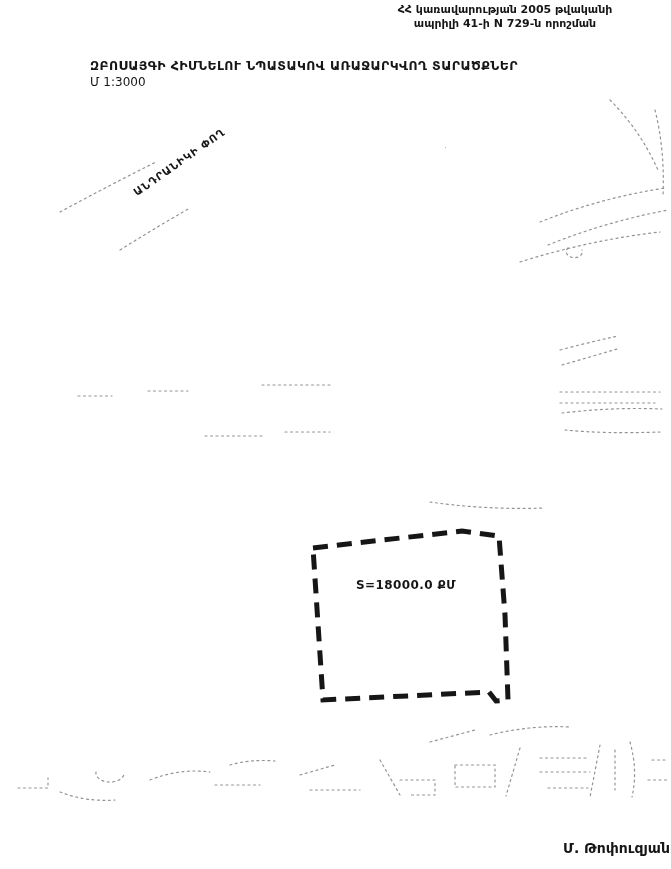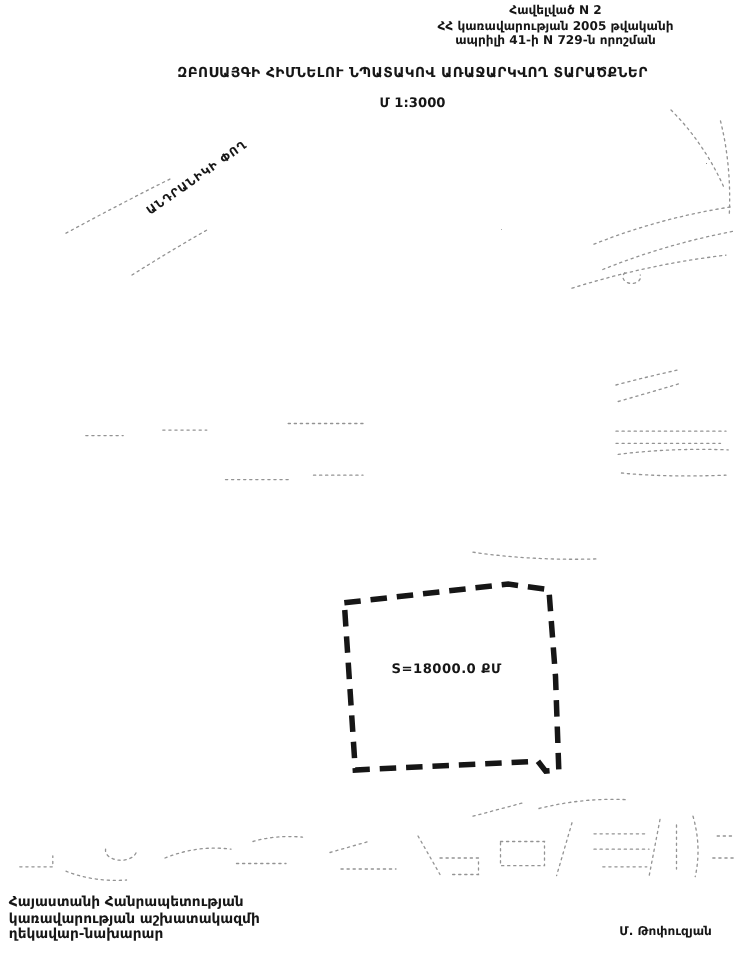"Հավելված N 2" div { html: <div>Հավելված N 2</div> -> none }
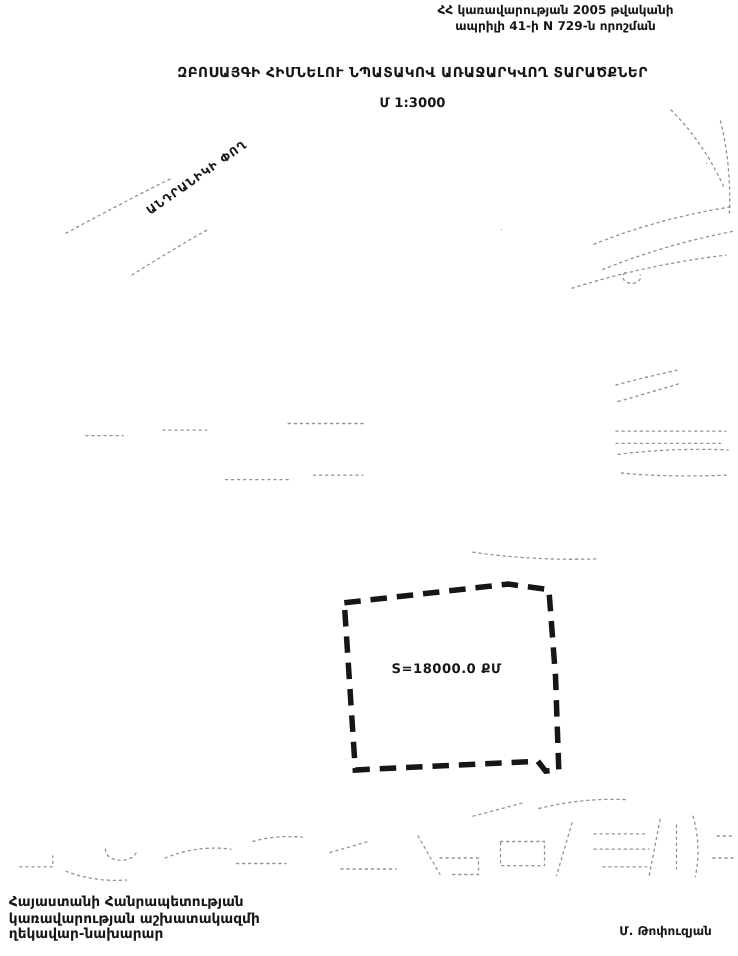"ԶԲՈՍԱՅԳԻ ՀԻՄՆԵԼՈՒ ՆՊԱՏԱԿՈՎ ԱՌԱՋԱՐԿՎՈՂ" .map-title { left: 115px -> 90px; text-align: center -> left }
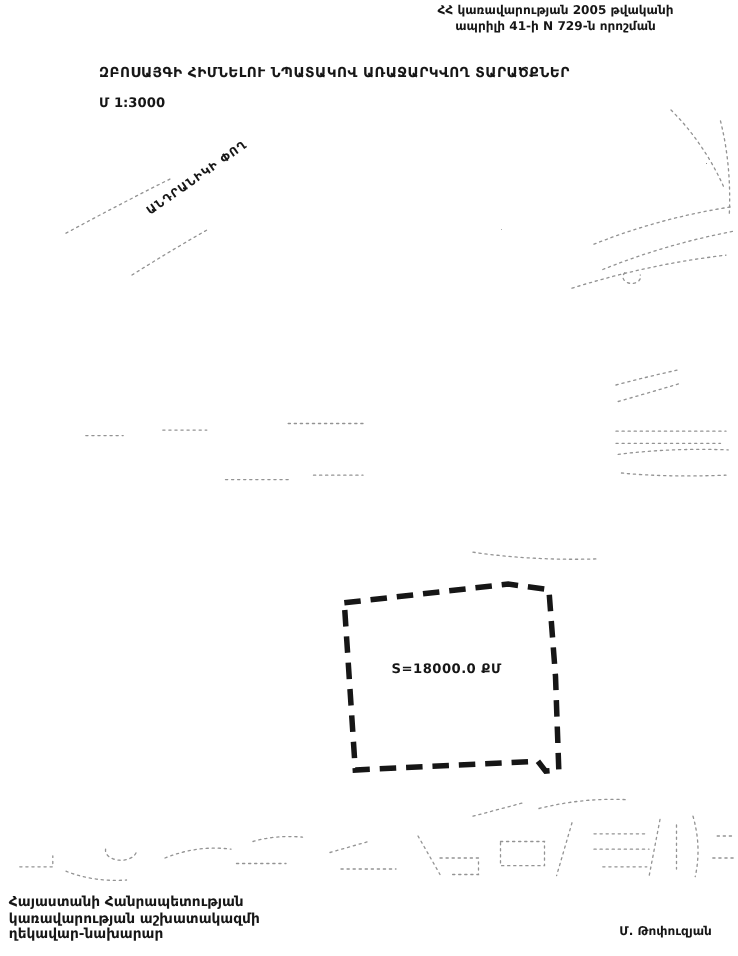"Մ 1:3000" .map-title .t2 { font-weight: bold -> normal; margin-top: 13px -> 2px }
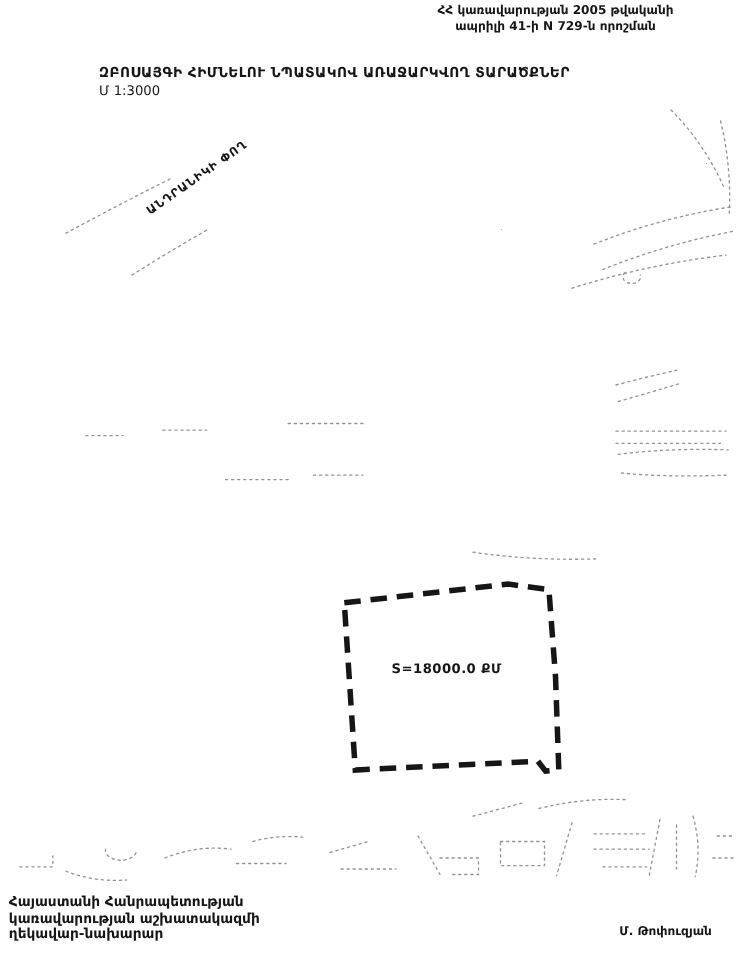"S=18000.0 ՔՄ" .parcel-label { top: 601px -> 578px }
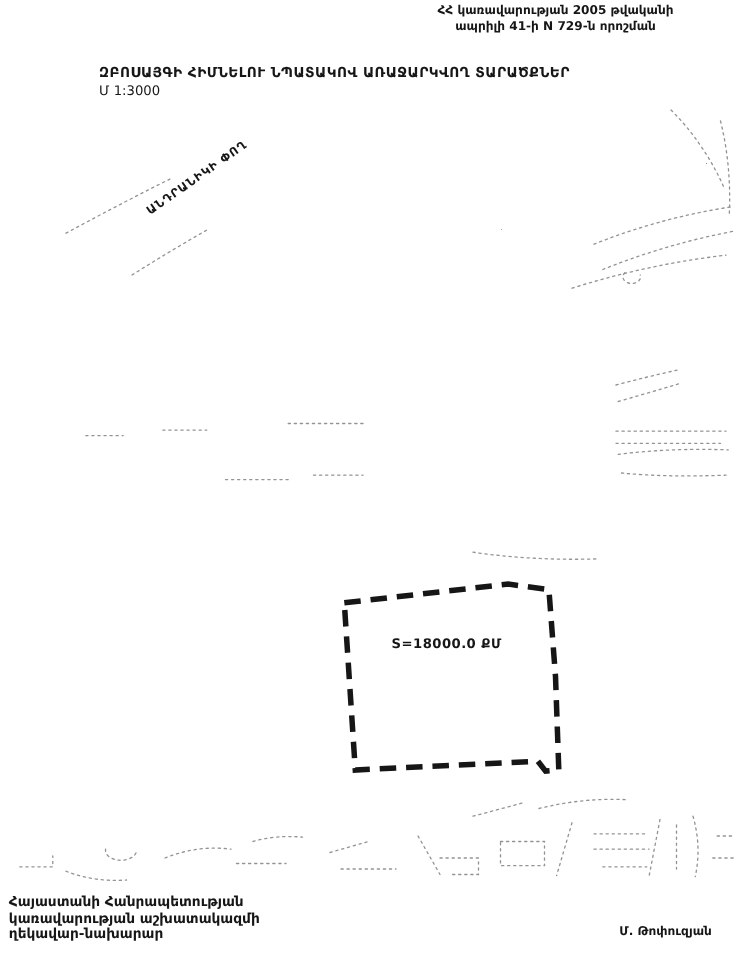"Հայաստանի Հանրապետության" div.txt { html: <div> <div>Հայաստանի Հանրապետության</div> <div>կառավարության աշխատակազմի</div> <div>ղեկավար-նախարար</div> </div> -> none }
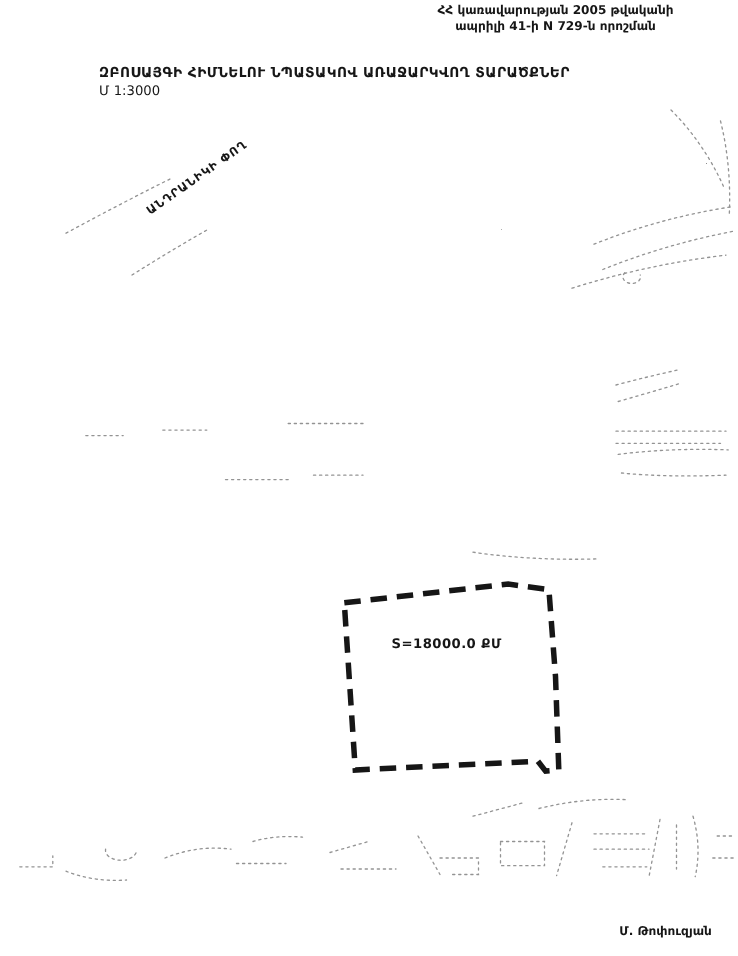"Մ. Թոփուզյան" .signatory { font-size: 11px -> 14px }
